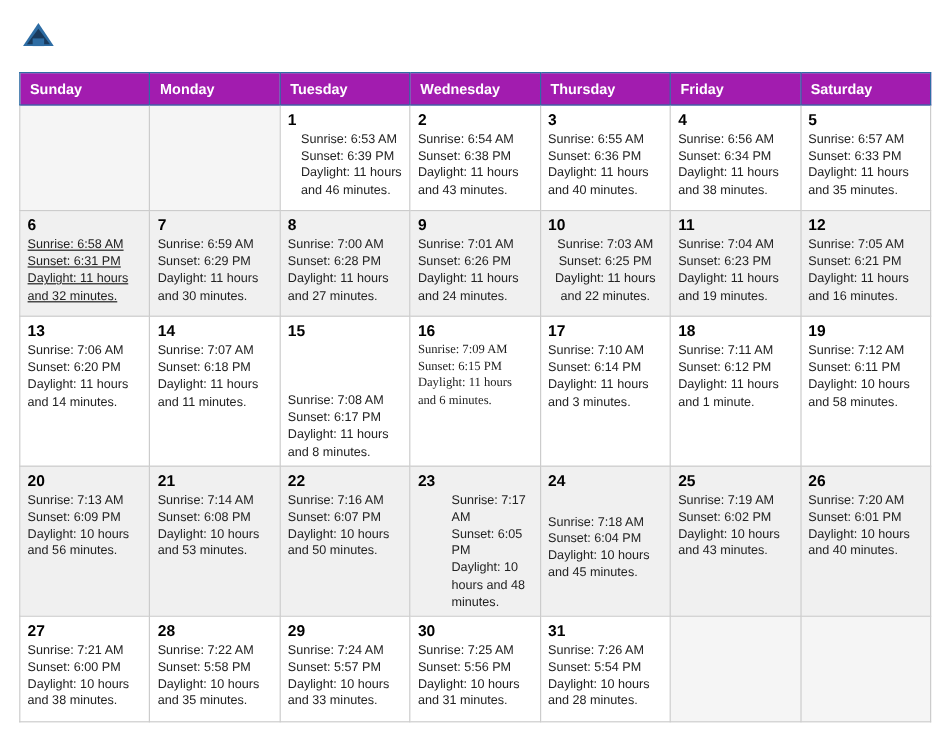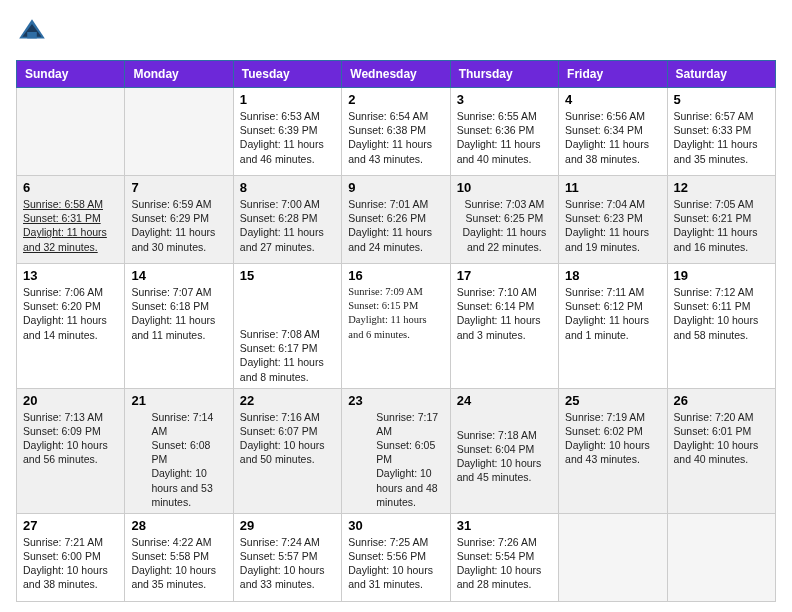"Sunday" .calendar th { background-color: #6d28d9 -> #a21caf }
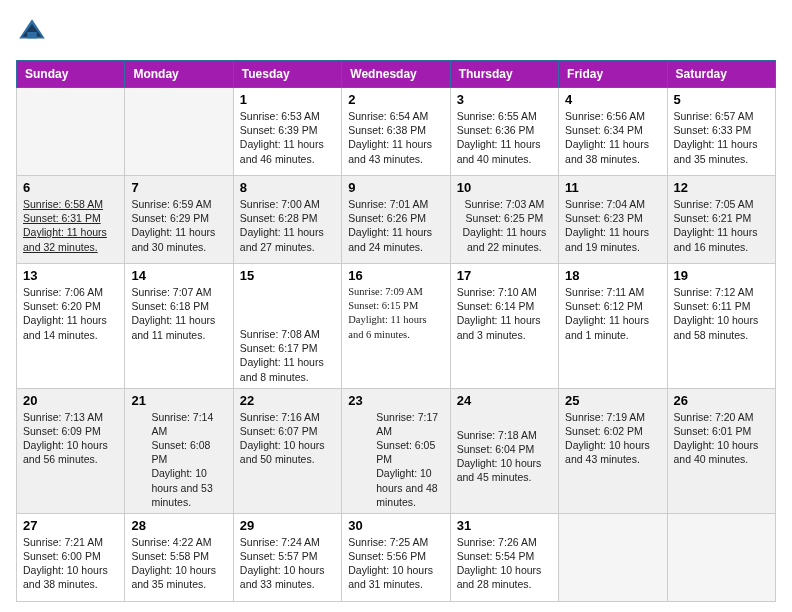"Sunrise: 6:53 AM" div.day-info { margin-left: none -> 11px }
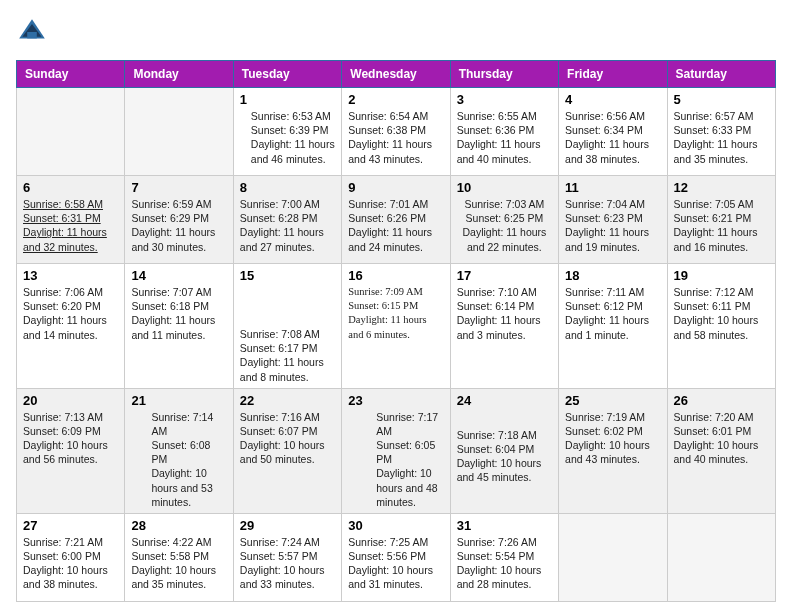"Sunrise: 7:14 AM" div.day-info { margin-left: 20px -> none }
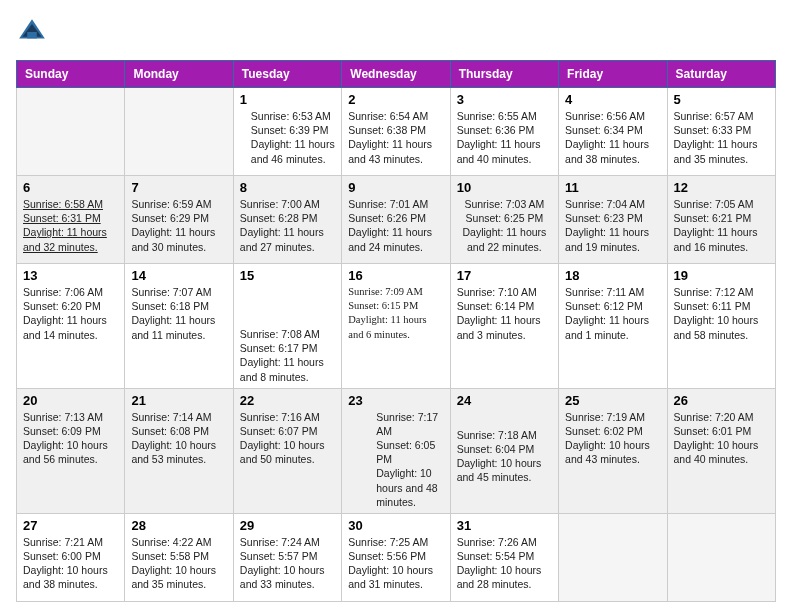"Sunrise: 4:22 AM" div.day-info { text: 4:22 -> 7:22 }
